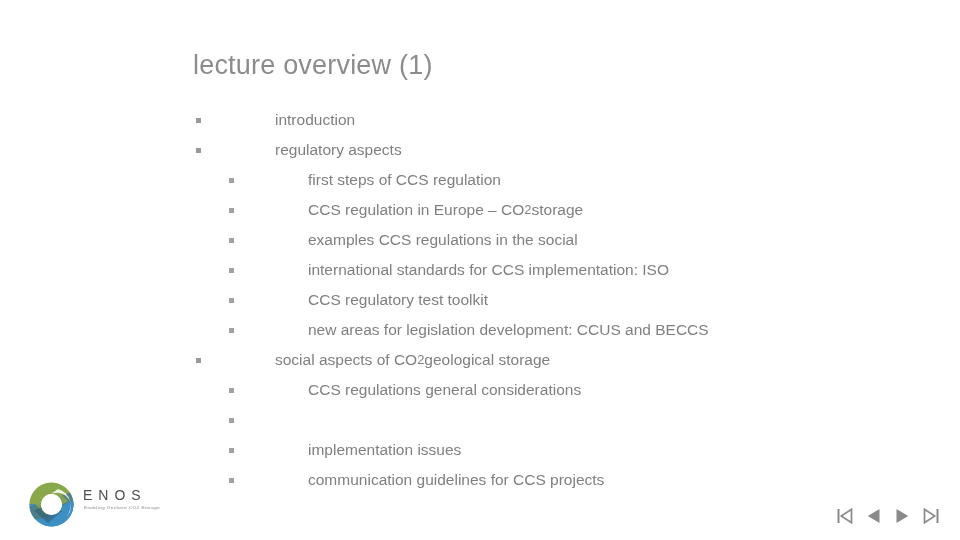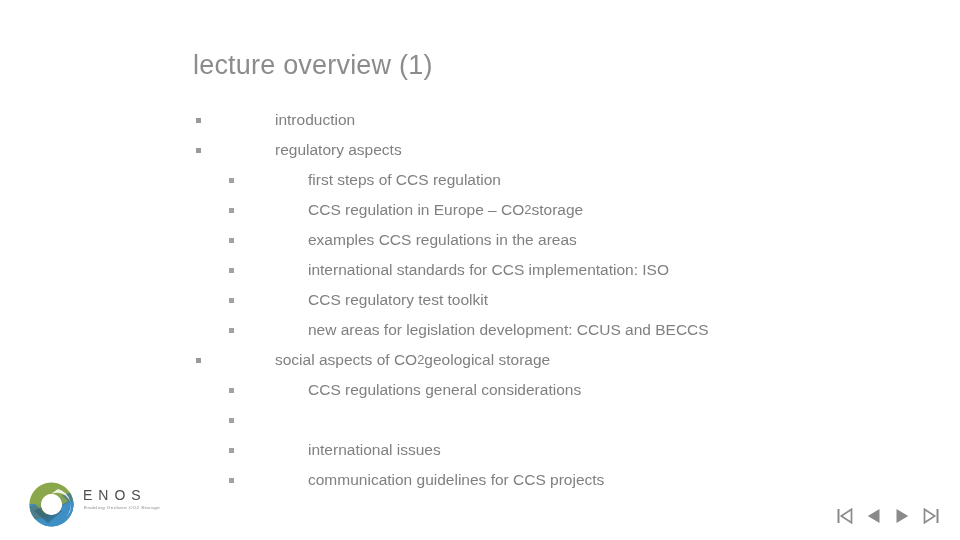"examples CCS regulations in the" span.bullet-text { text: areas -> social }
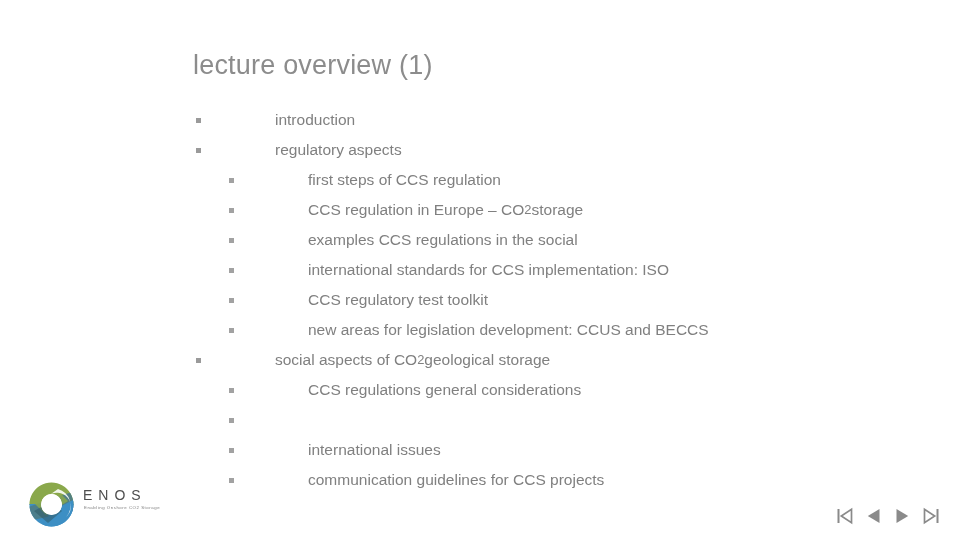"international issues" span.bullet-text { text: international -> implementation }
